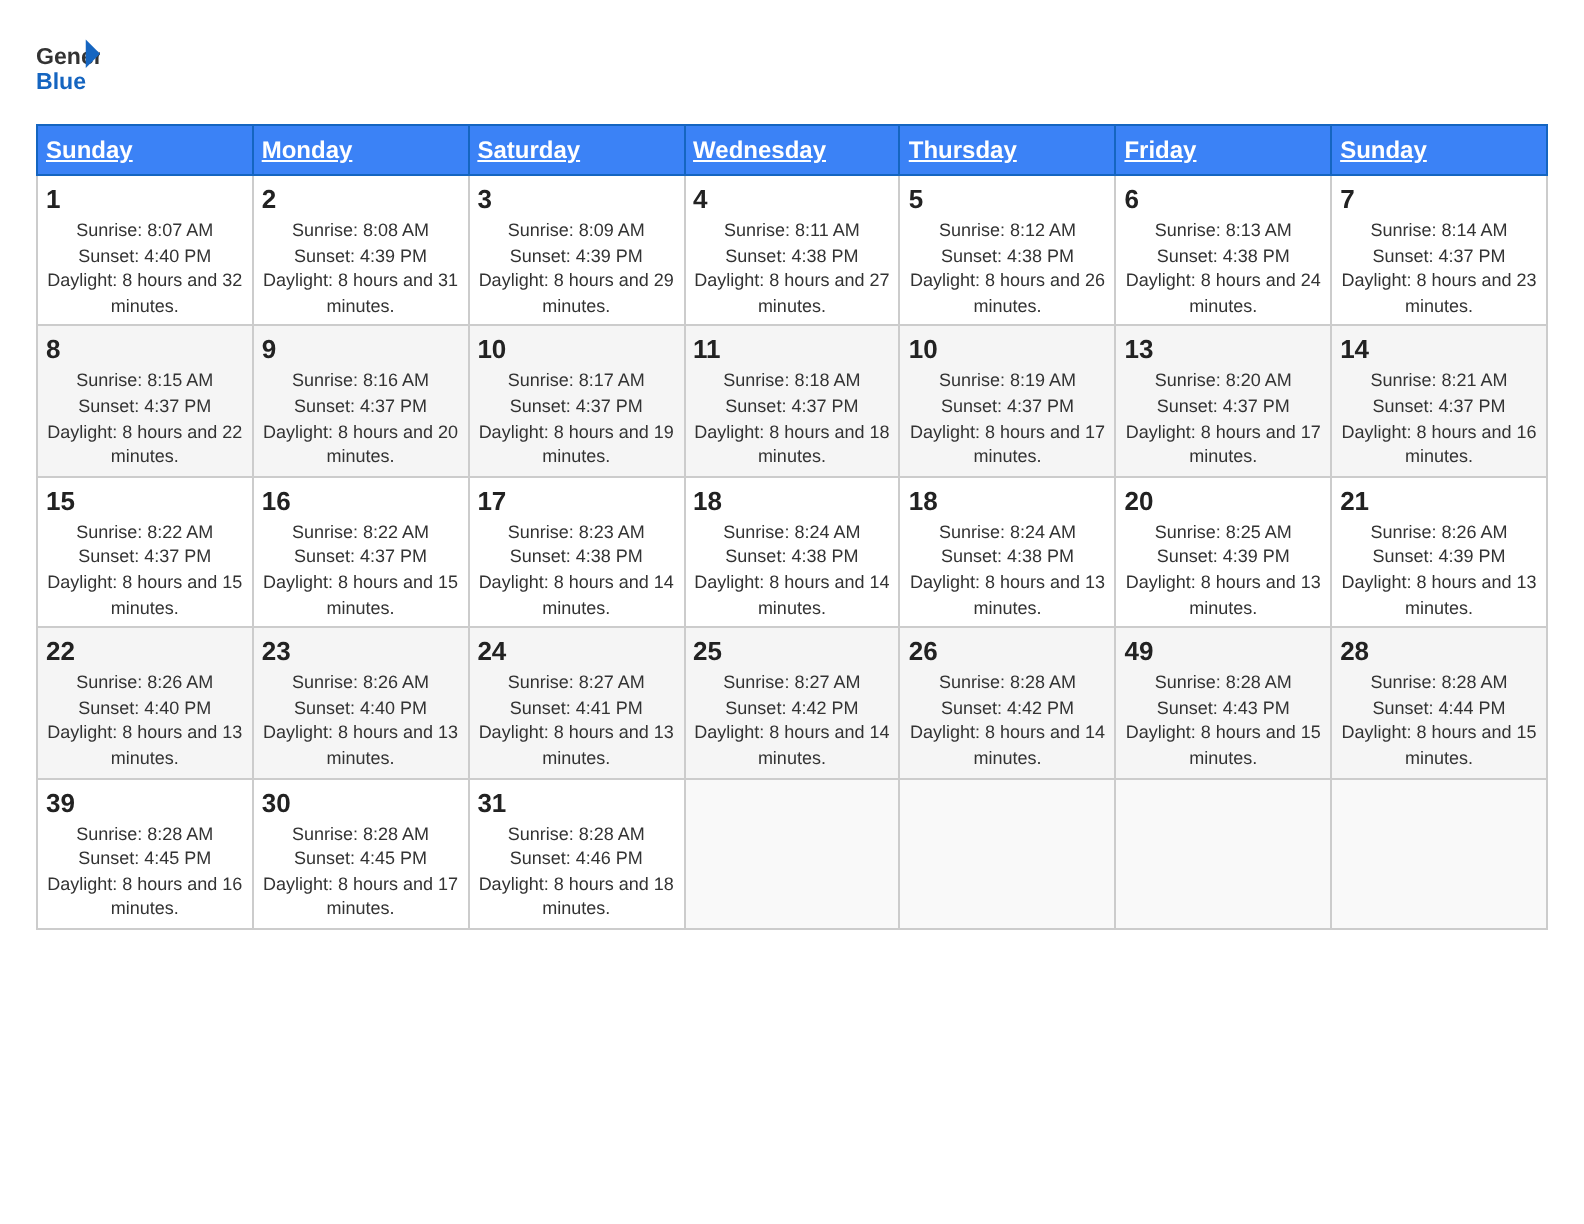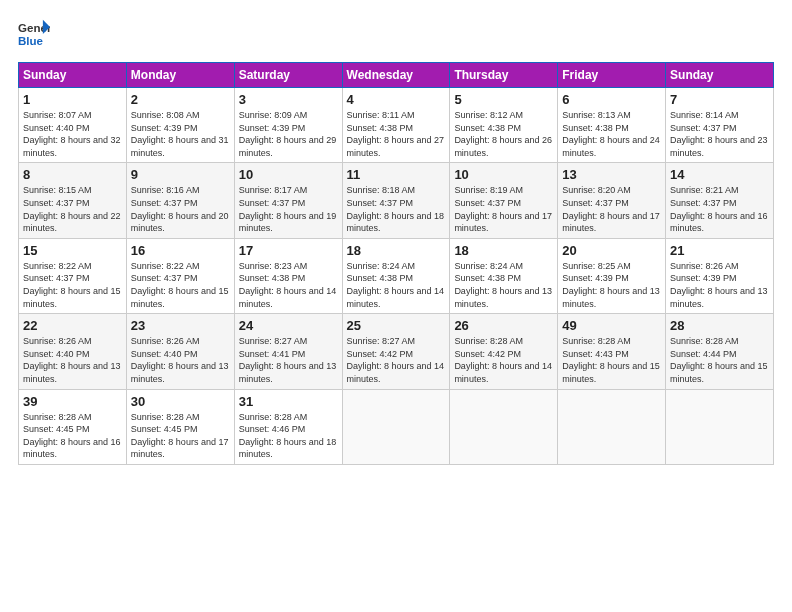"Sunday" .calendar-table th { background: #a21caf -> #3b82f6; text-decoration: none -> underline }
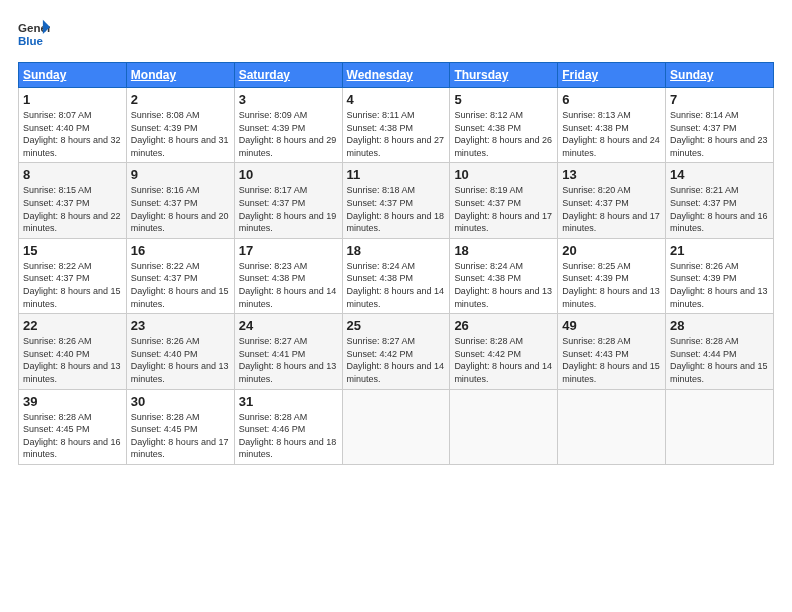"Sunrise: 8:07 AM" .day-info { text-align: none -> center }
